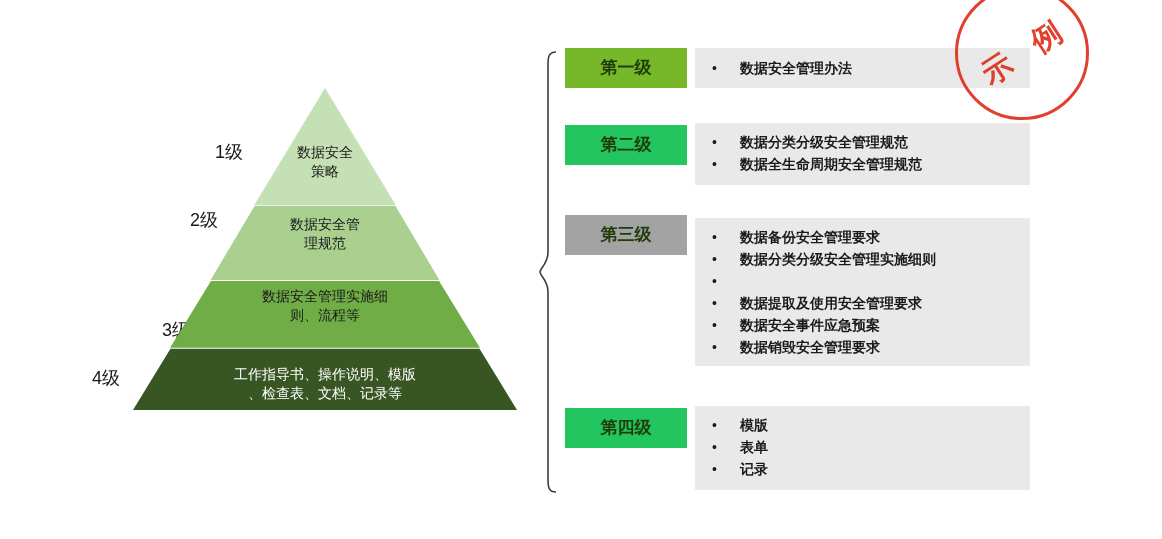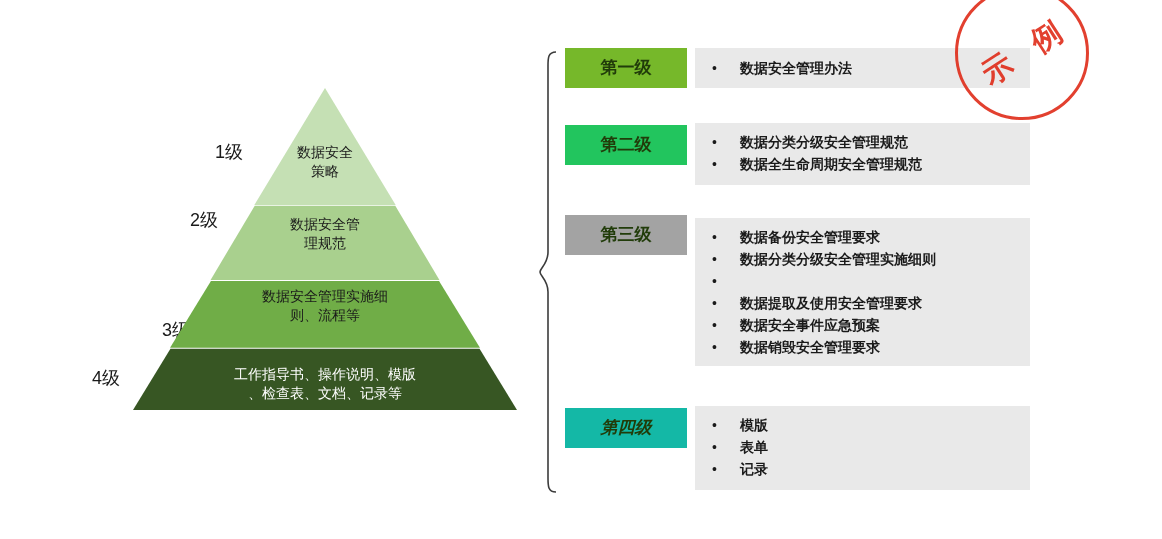"第四级" div.badge { background: #14b8a6 -> #22c55e; font-style: italic -> none }
